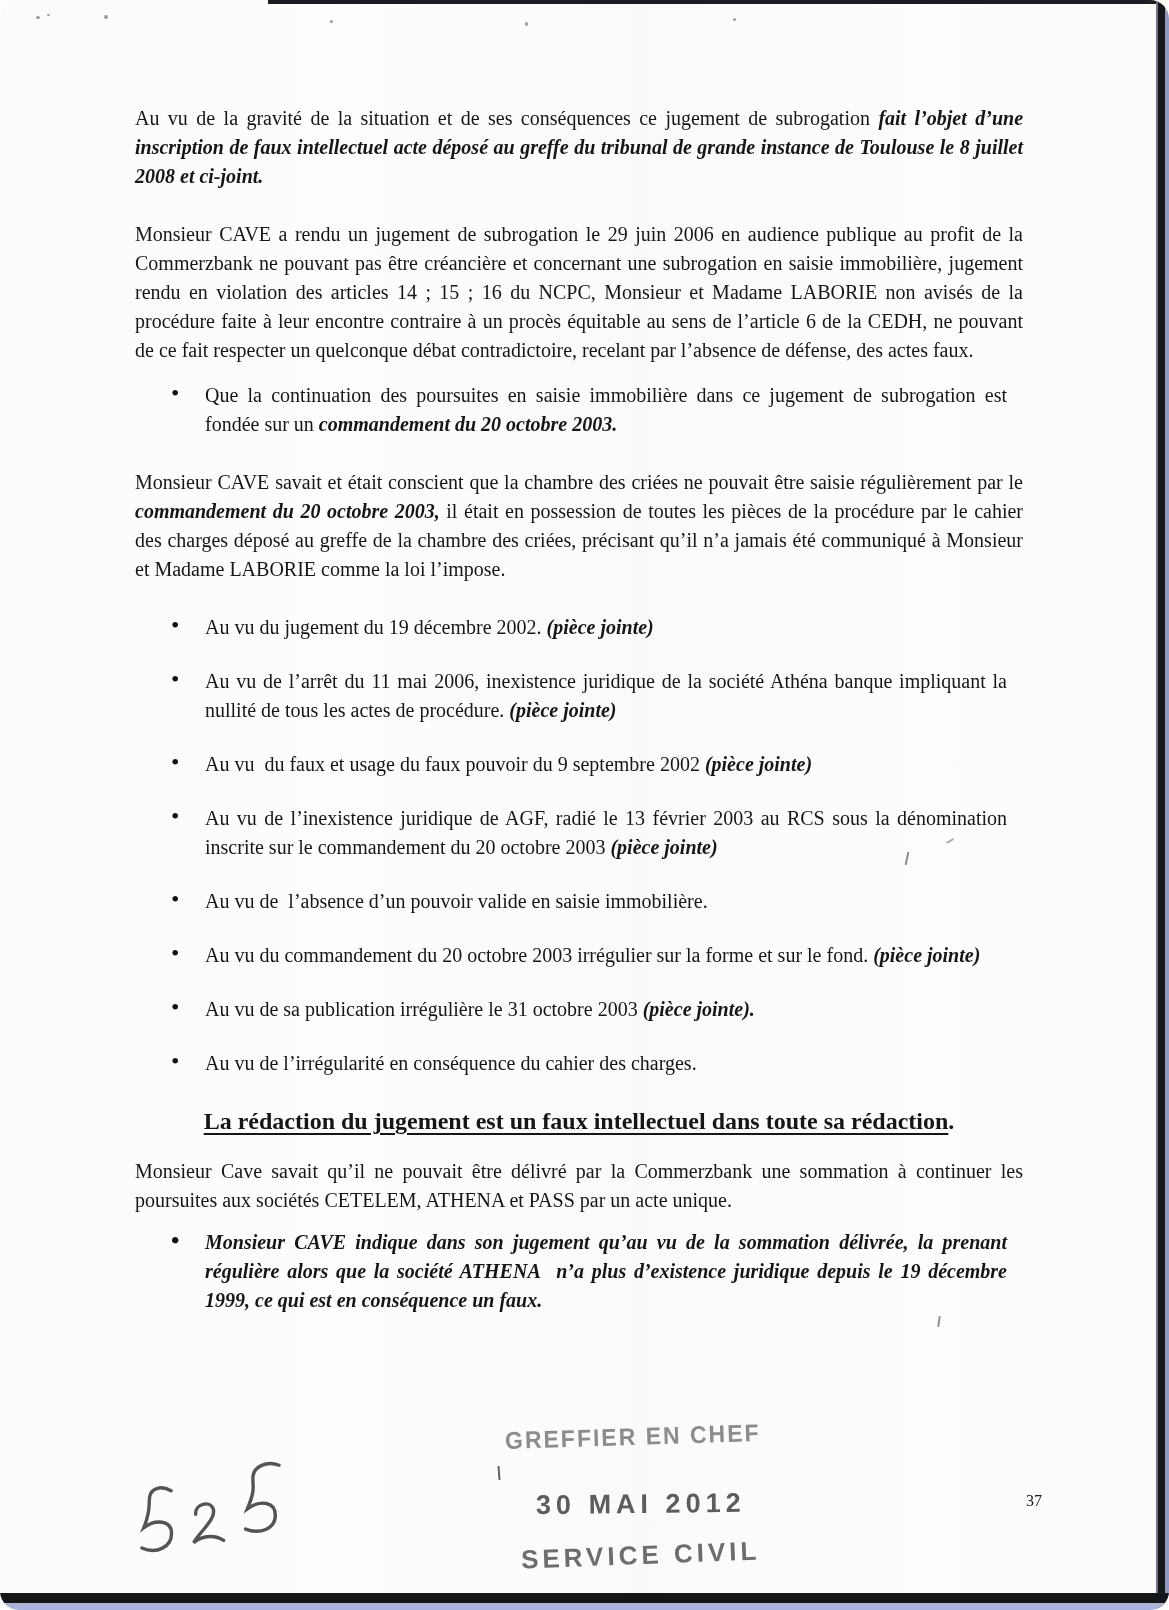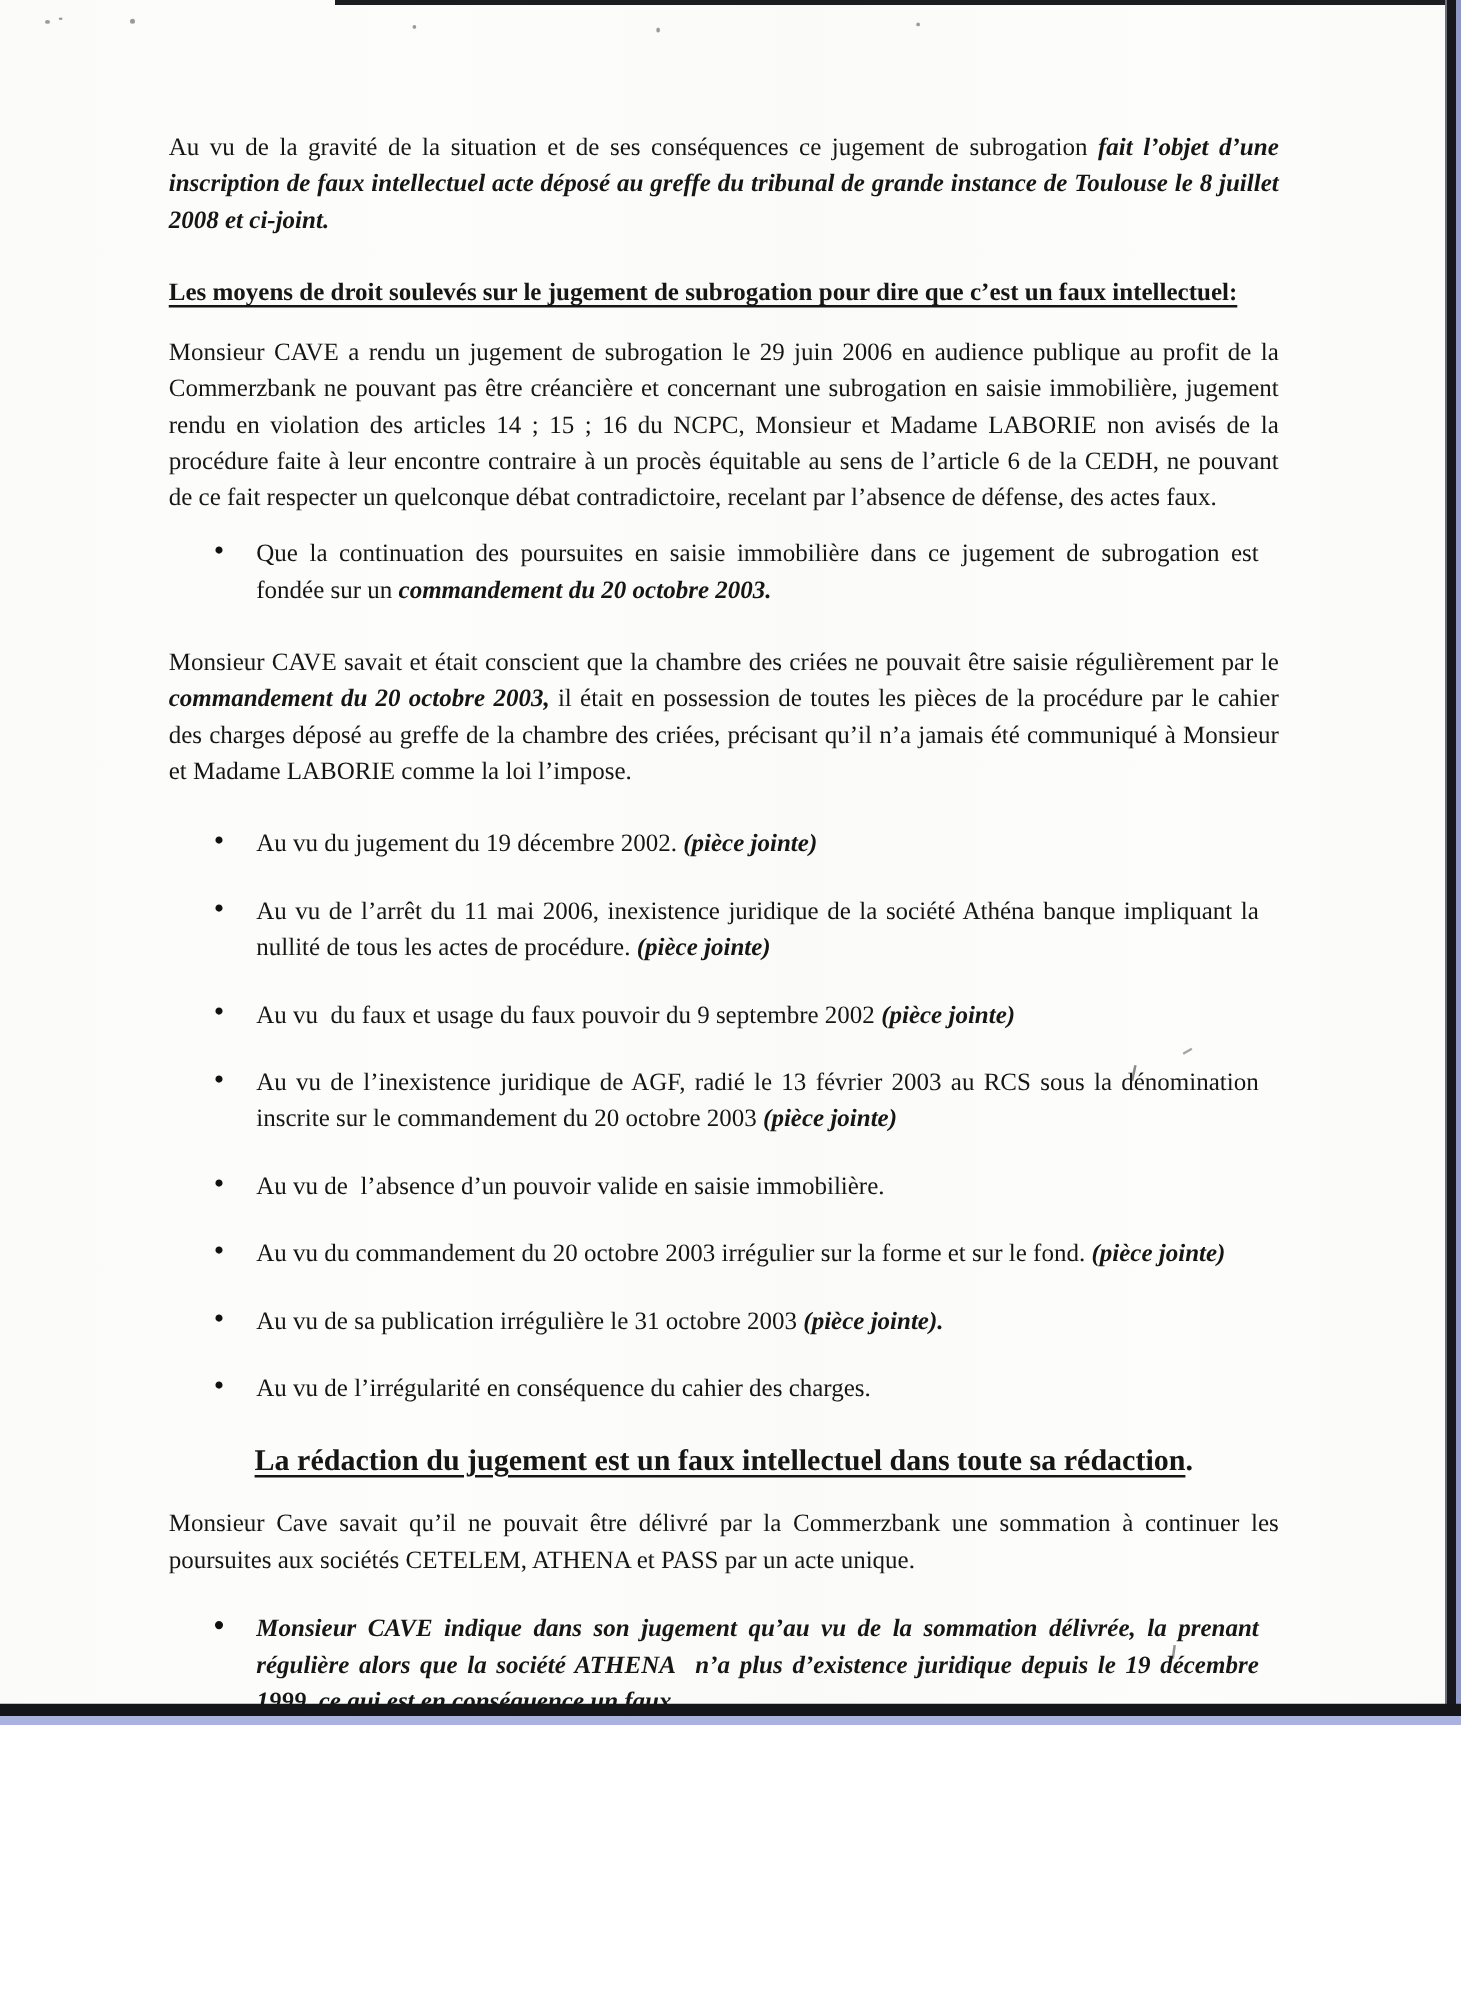"Au vu de la gravité" .page { border-radius: none -> 19px; height: 1380px -> 1610px }
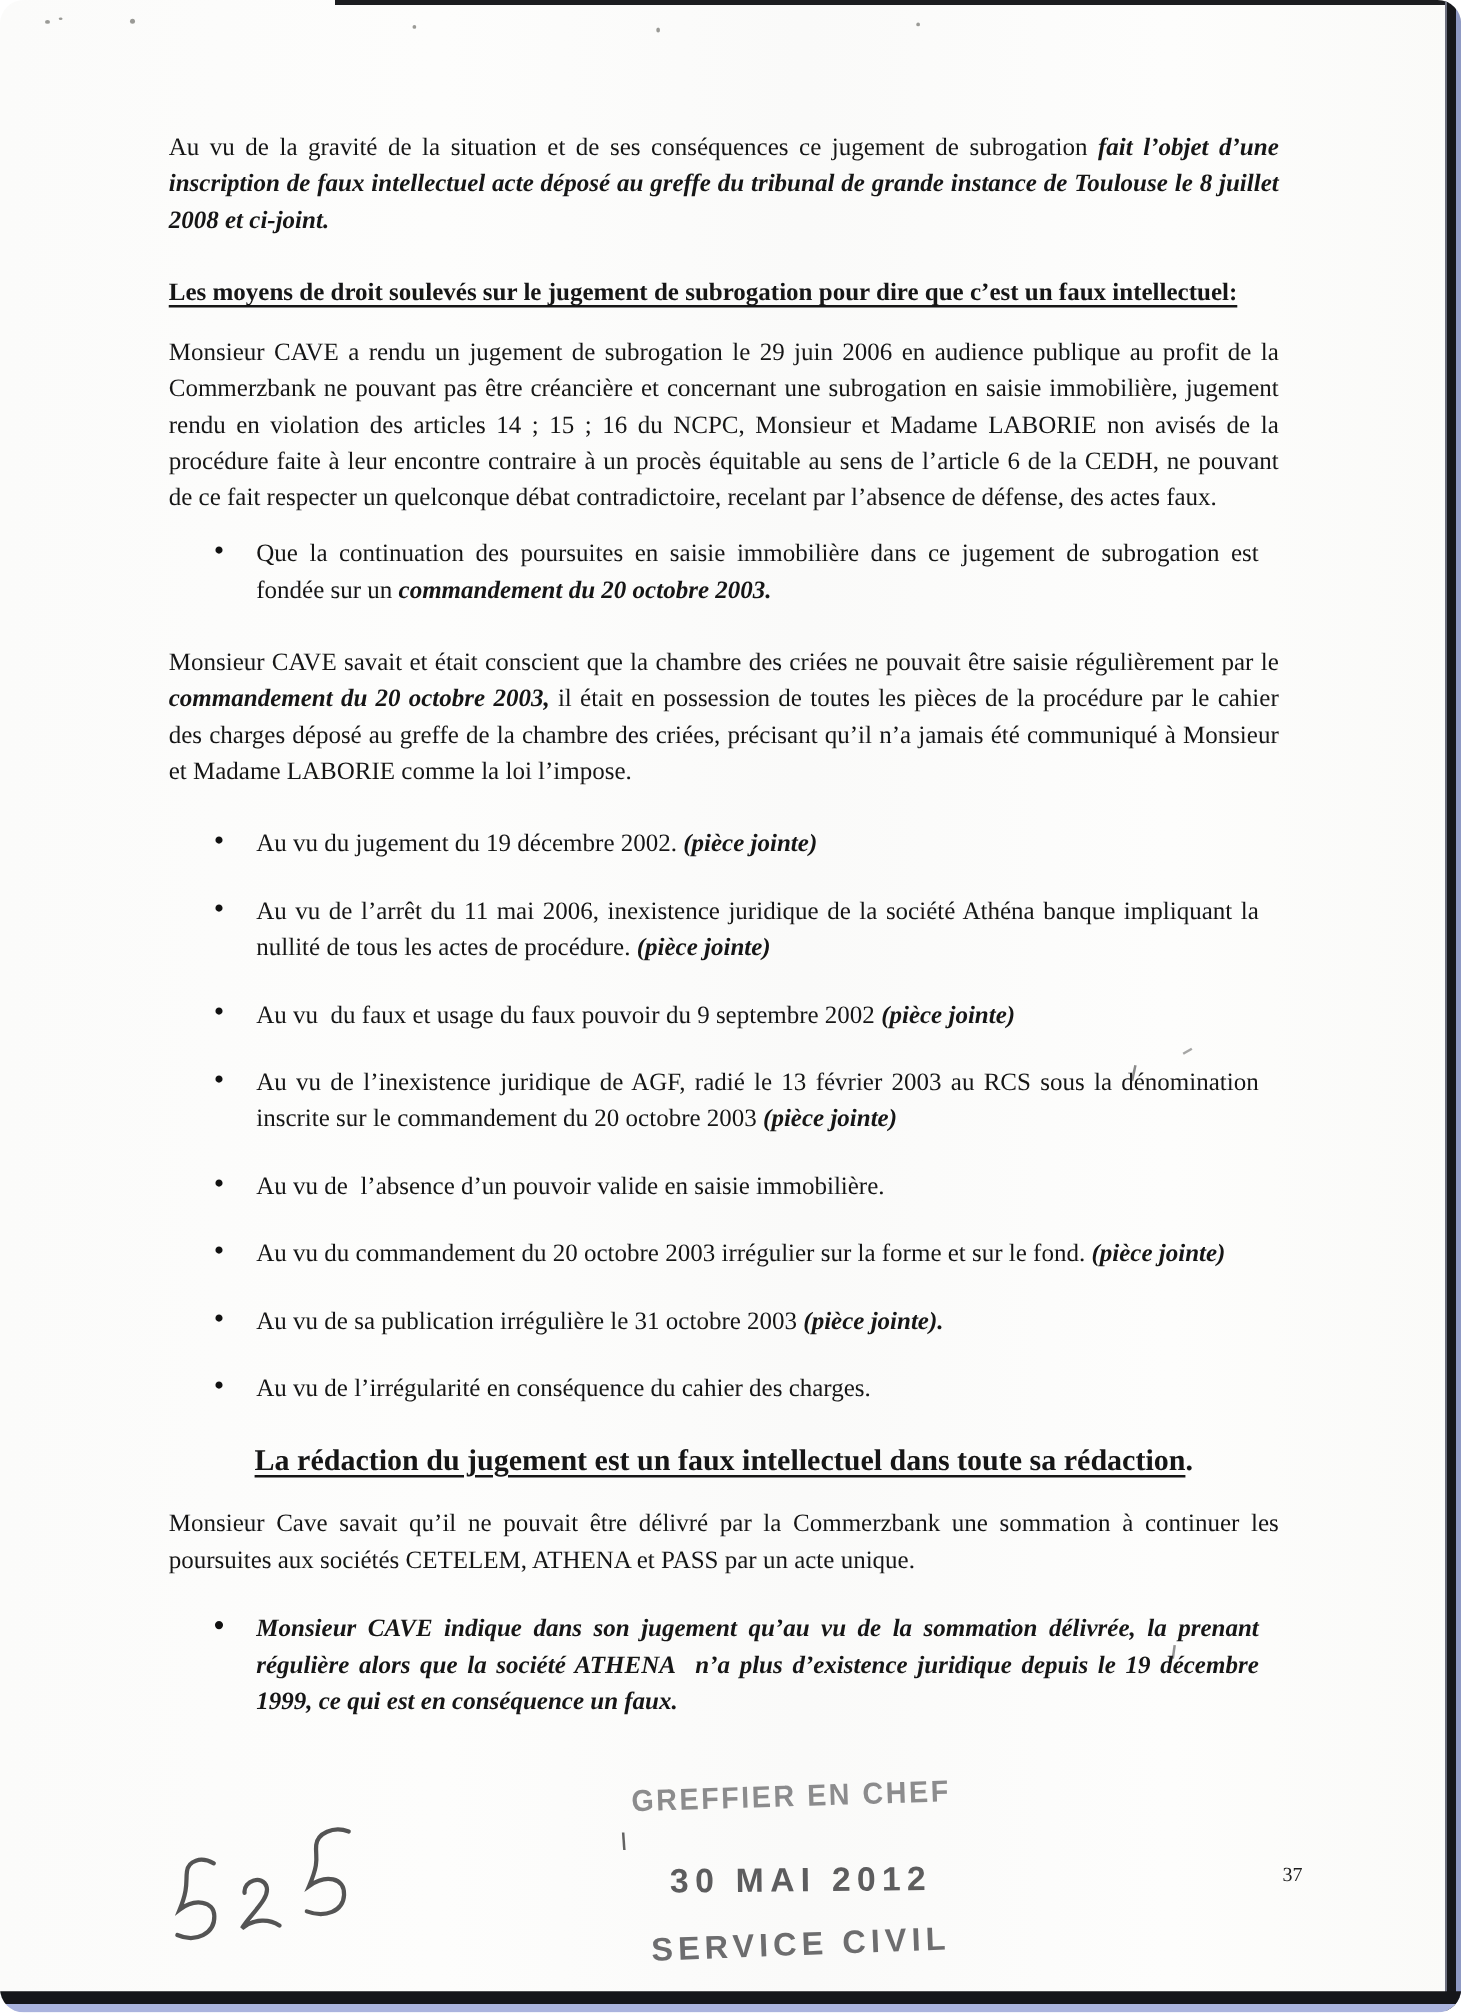"Les moyens de droit soulevés" h3.h-underlined { html: <h3><span>Les moyens de droit soulevés sur le jugement de subrogation pour dire que c’est un faux intellectuel:</span></h3> -> none }
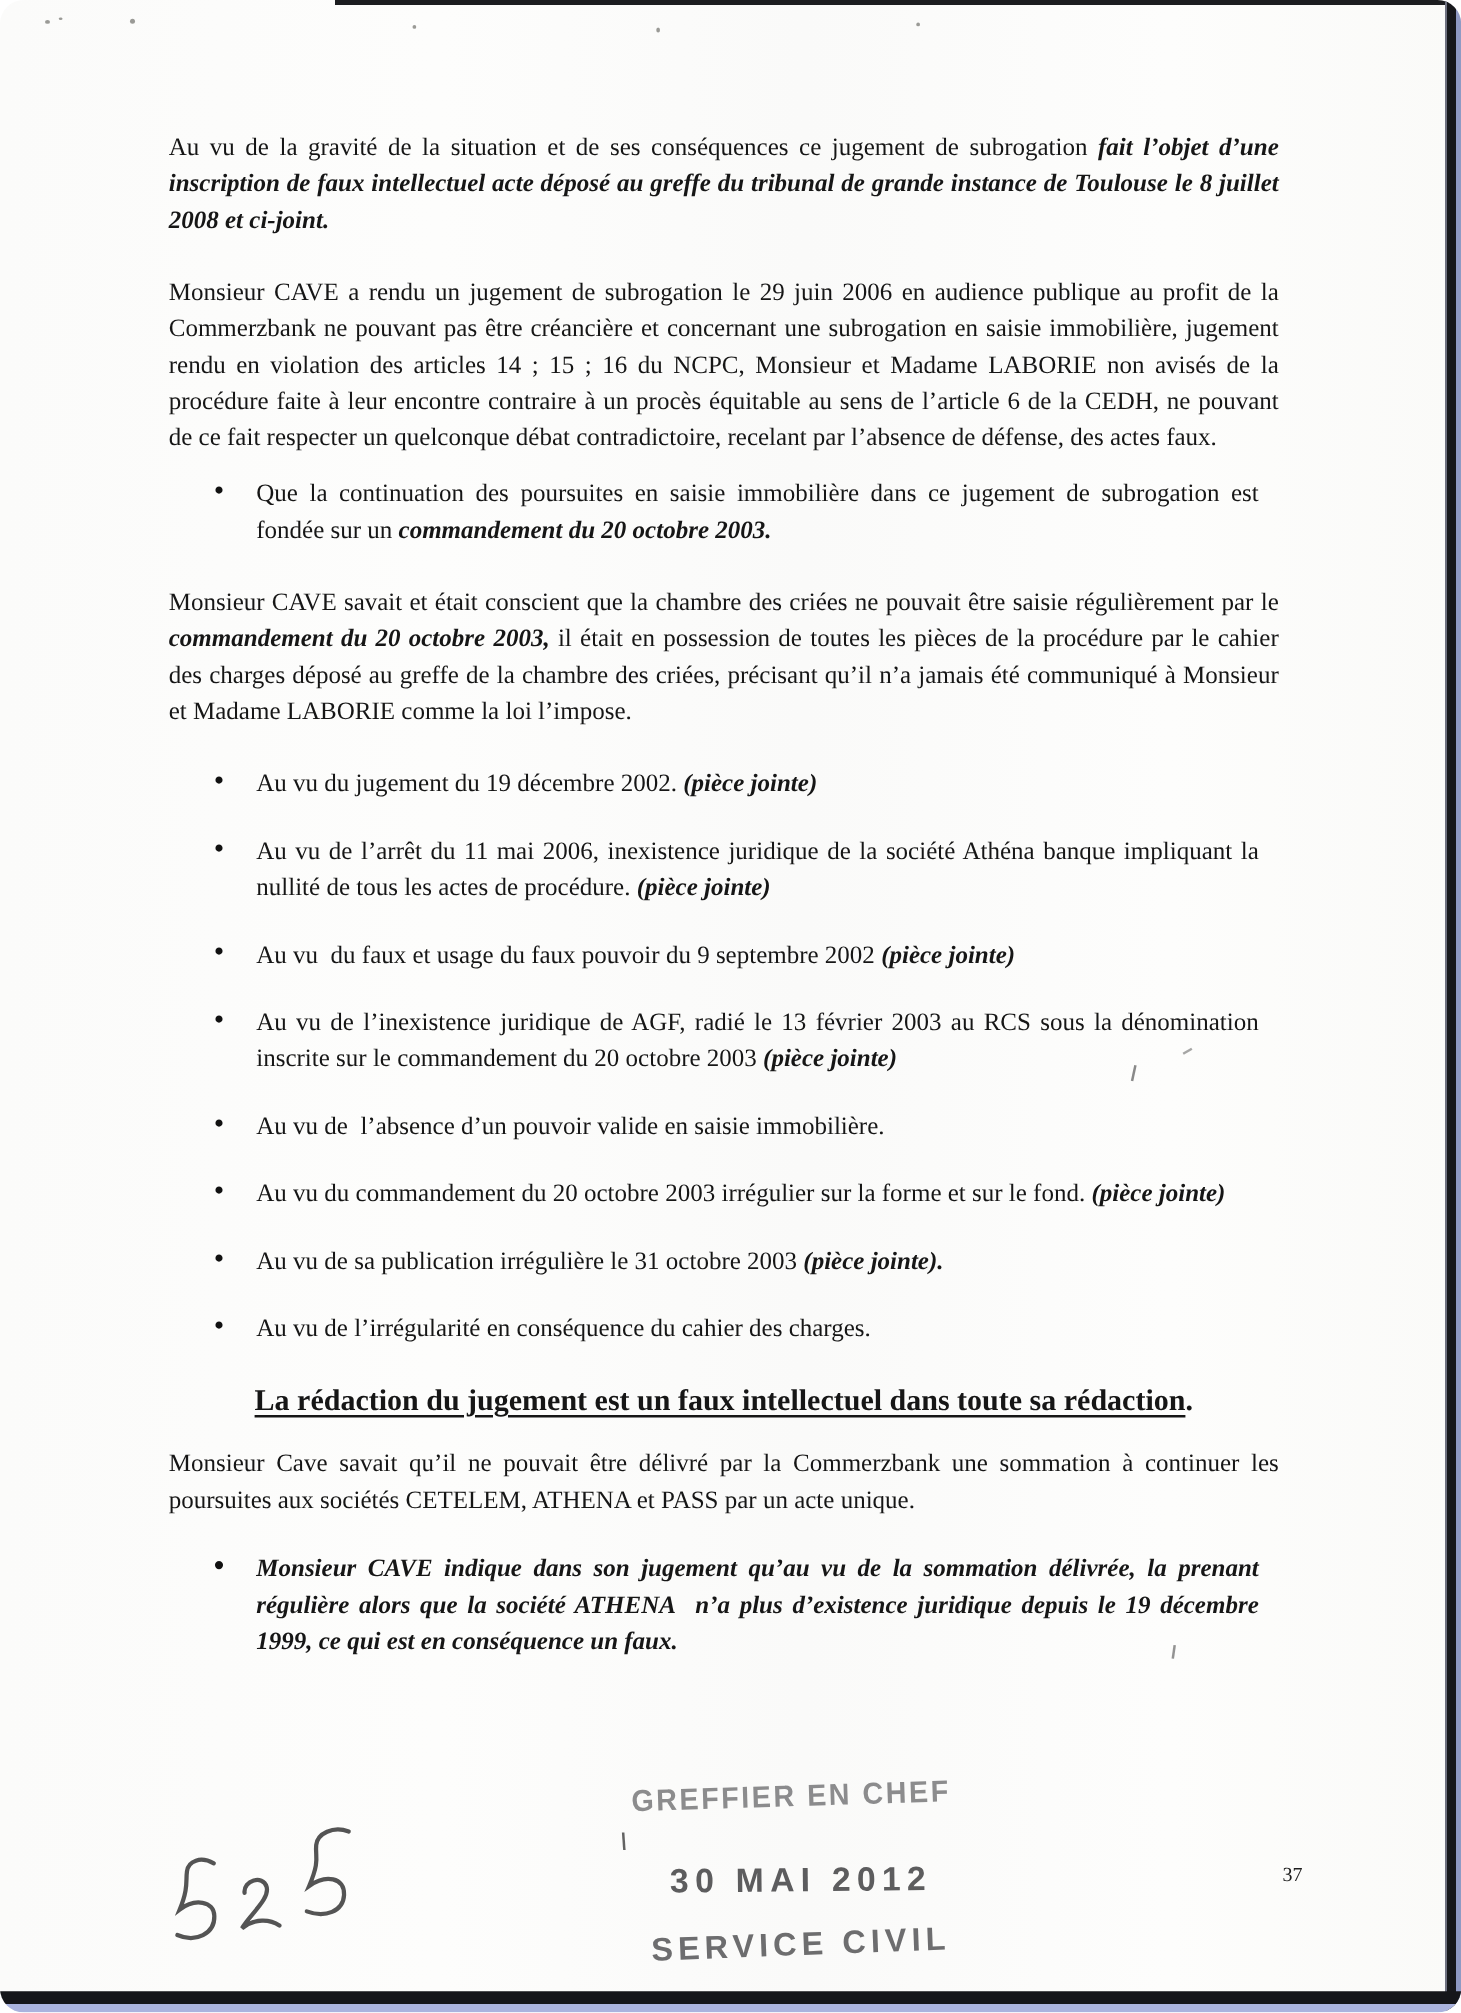"Monsieur Cave savait qu’il ne" p.para-tight { margin-bottom: 26px -> 13px }
